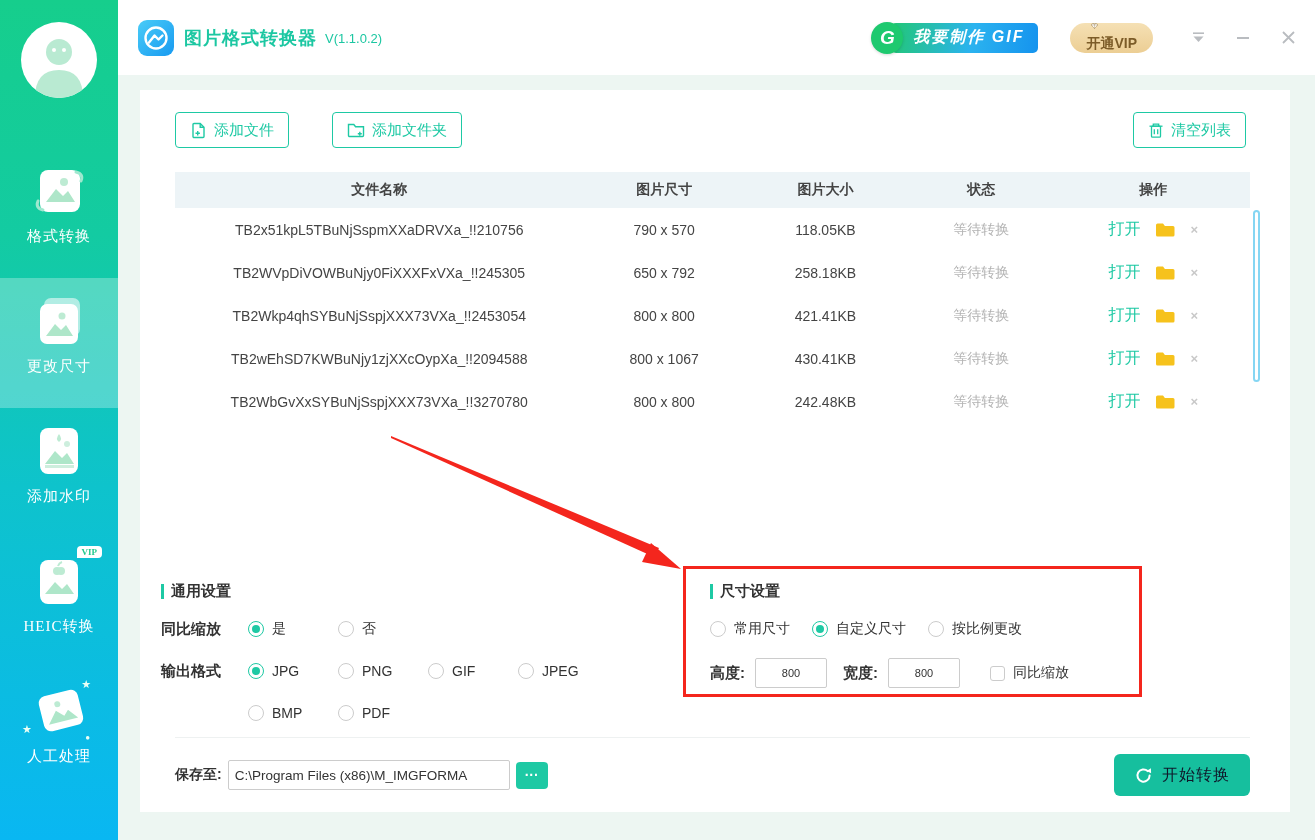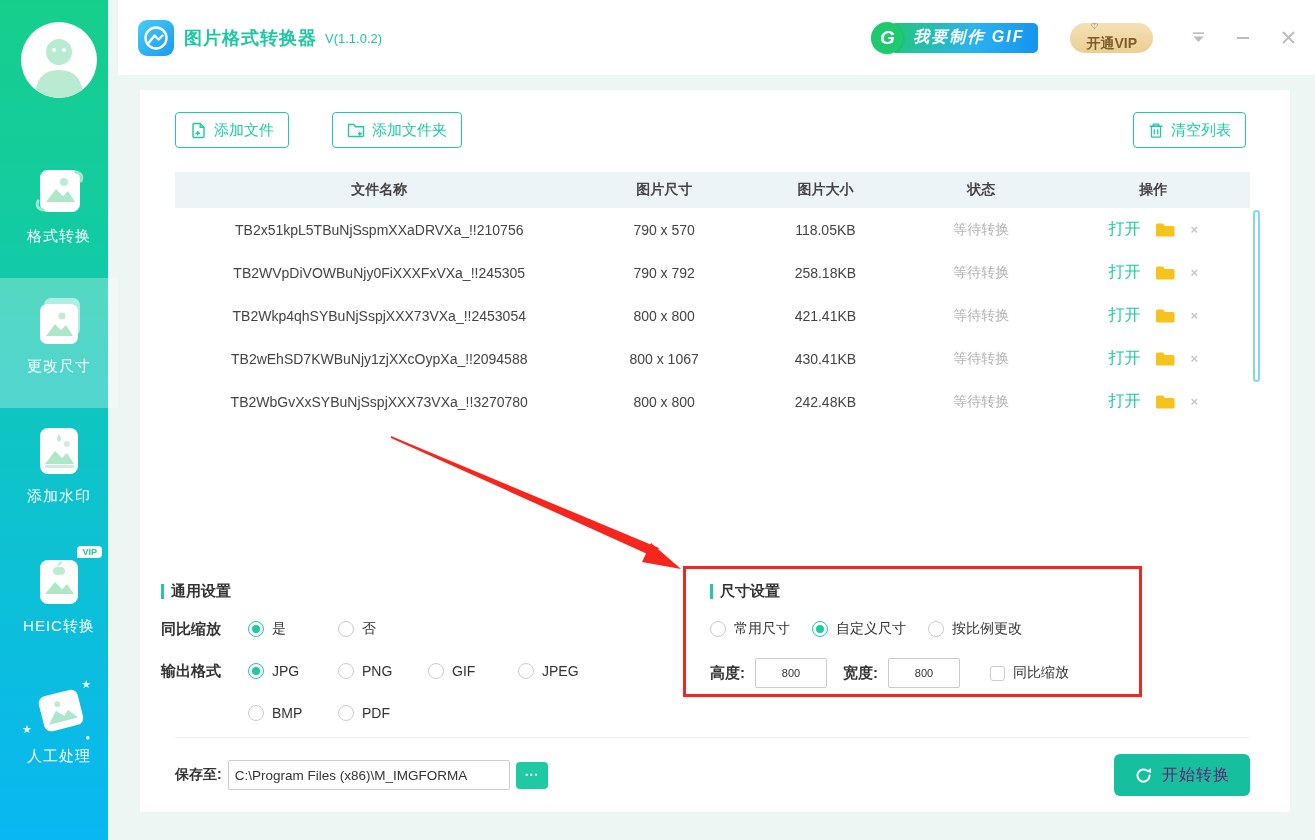"格式转换" .sidebar { font-family: none -> Liberation Serif, serif; width: 108px -> 118px }
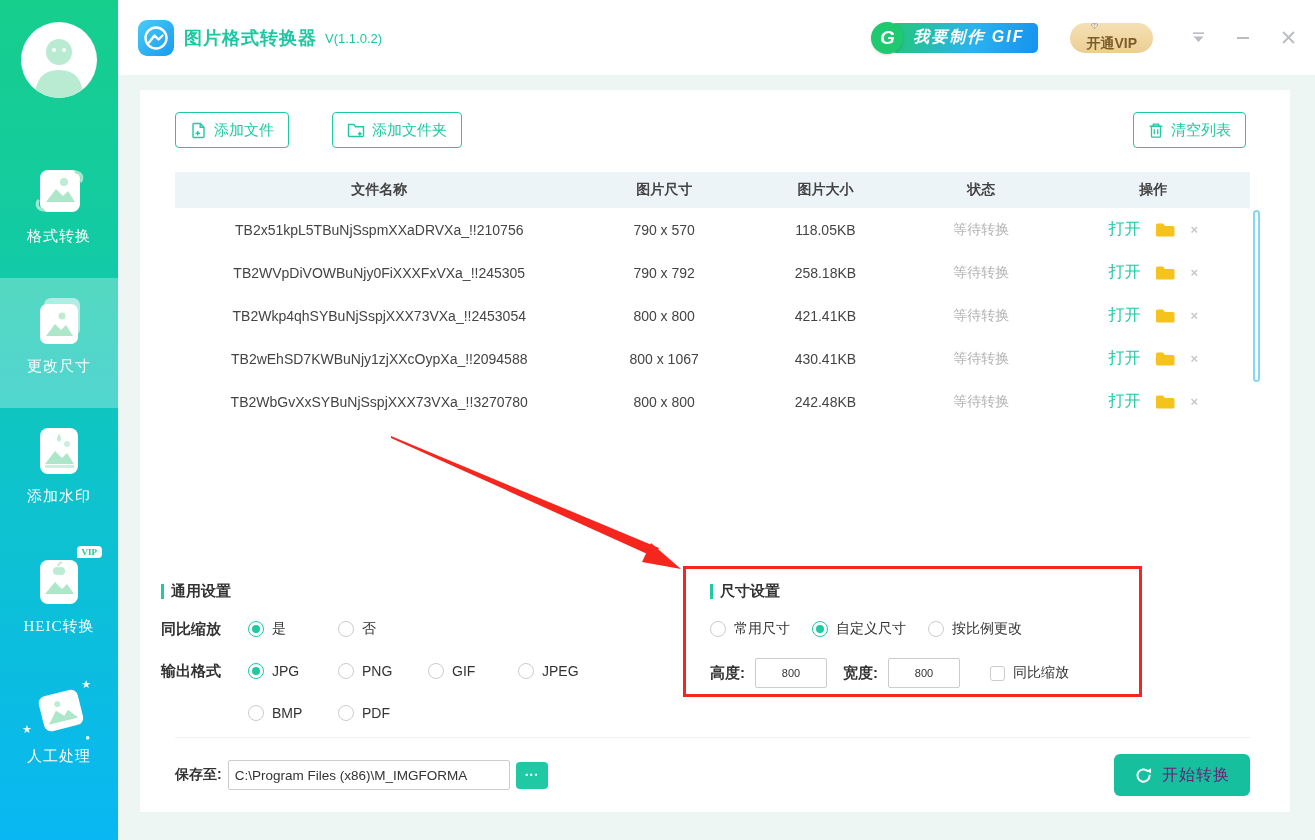"790 x 792" div.cell { text: 790 -> 650 }
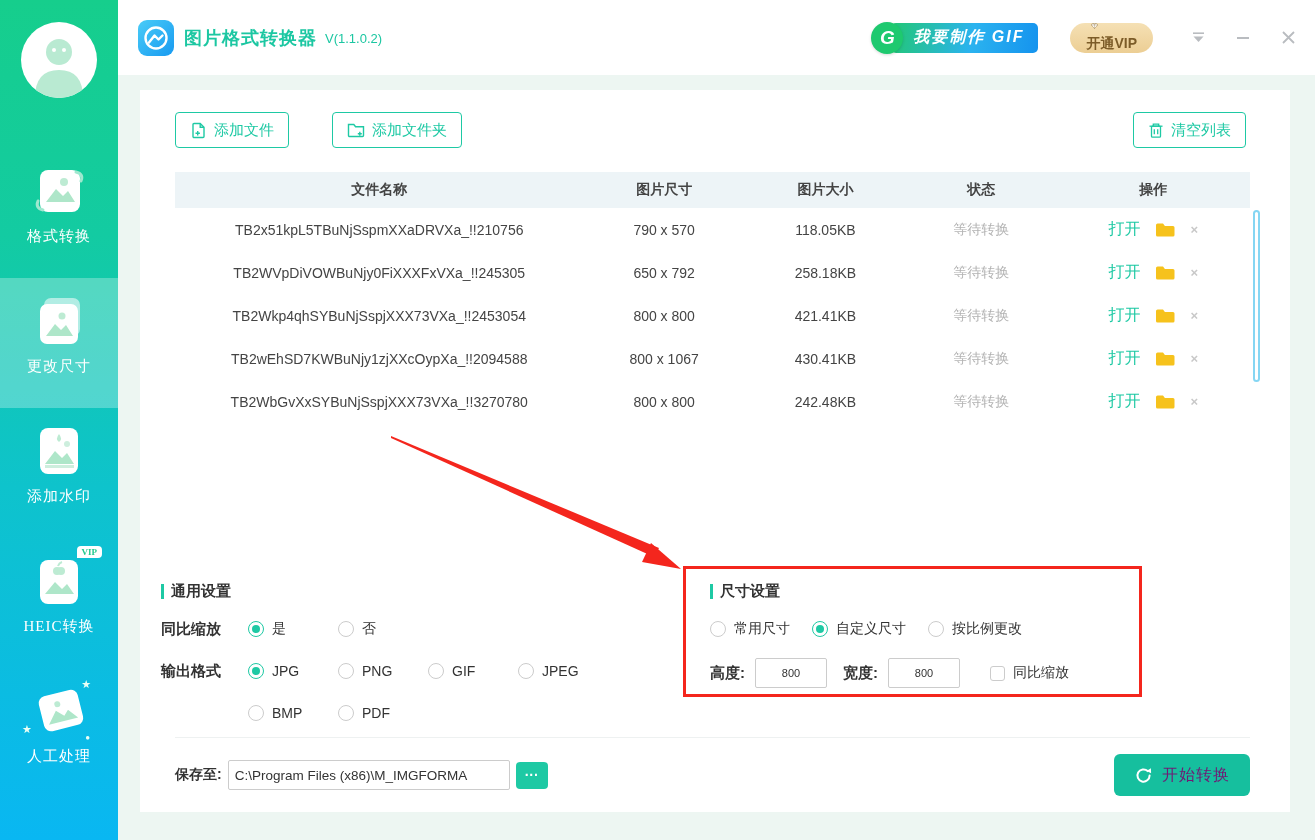"开始转换" .start-btn { color: #701a75 -> #0f172a }
